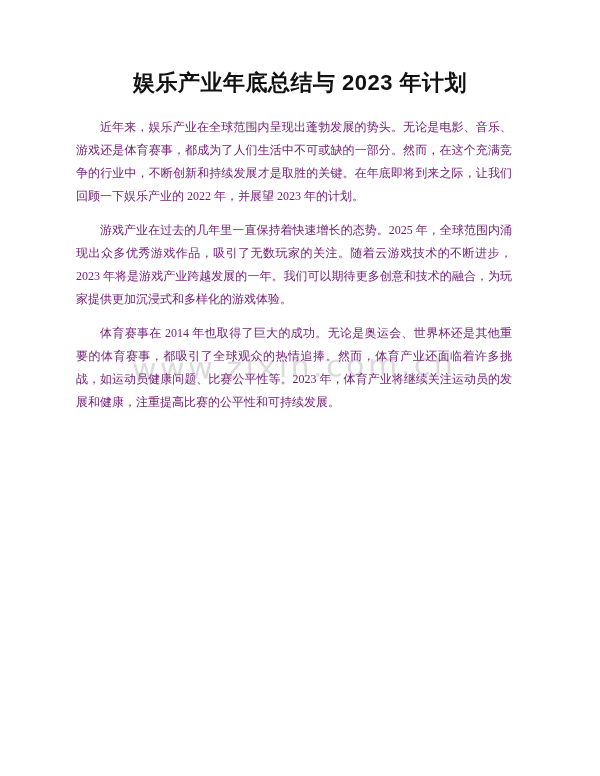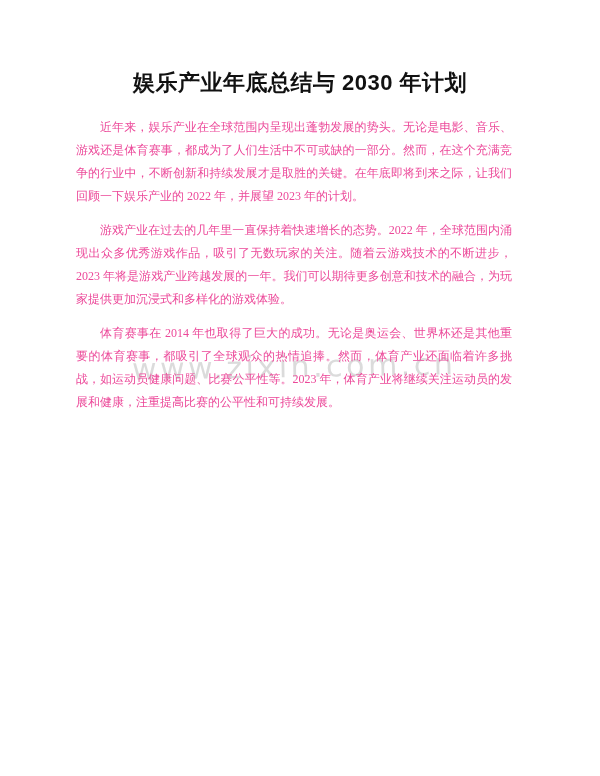"娱乐产业年底总结与 2030 年计划" h1.doc-title { text: 2030 -> 2023 }
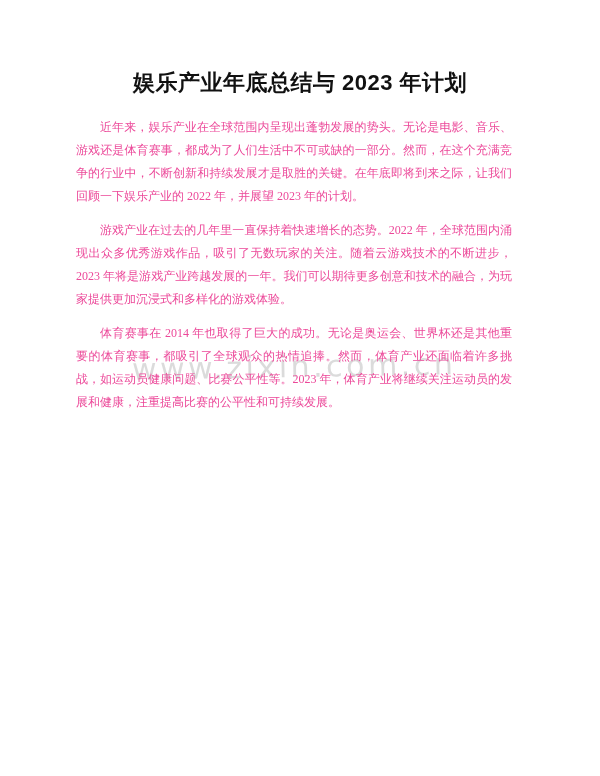"近年来，娱乐产业在全球范围内呈现出蓬勃发展的势头。无论是电影、音乐、游戏还是体育" .doc-body p { color: #ec4899 -> #701a75 }
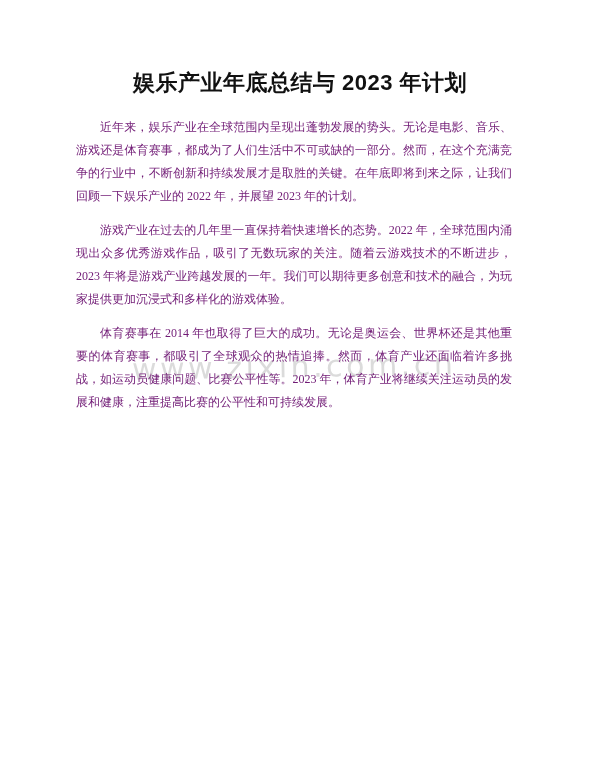"游戏产业在过去的几年里一直保持着快速增长的态势。2022" p { text: 2022 -> 2025 }
